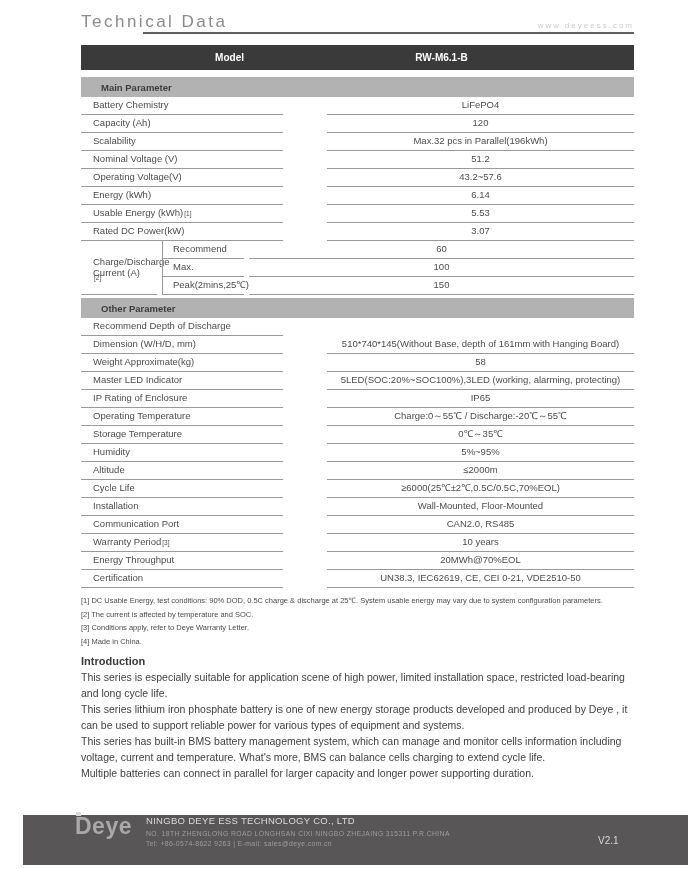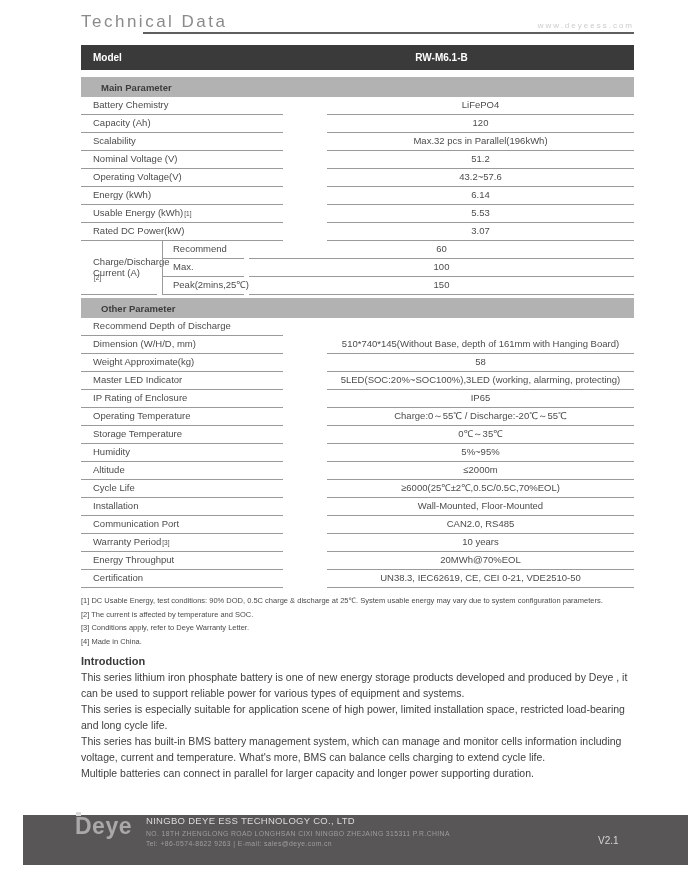"Model" .model-label { text-align: none -> right }
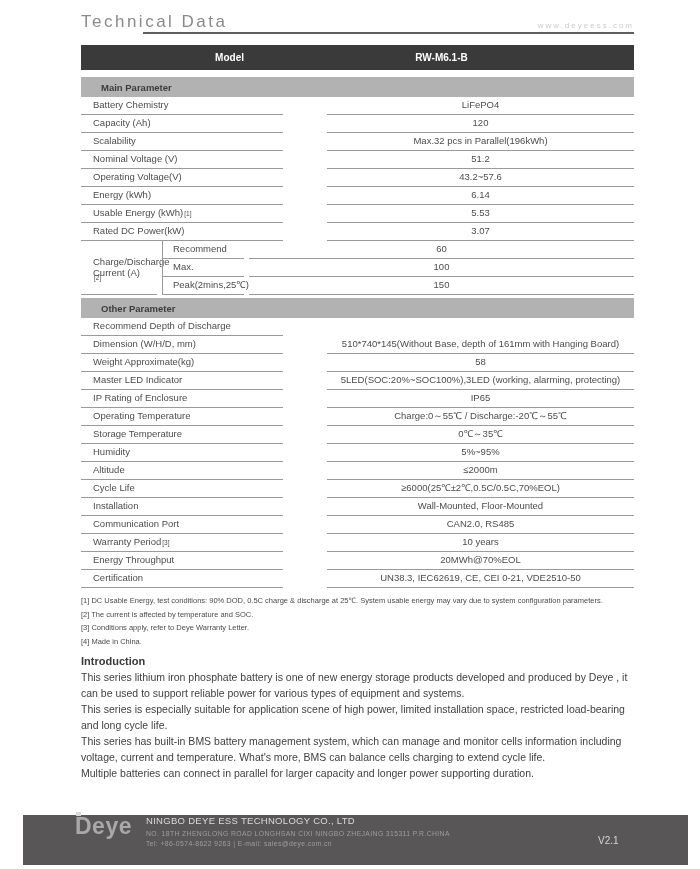"This series lithium iron phosphate" p { order: before "This series is especially suitable" -> after "This series is especially suitable" }
